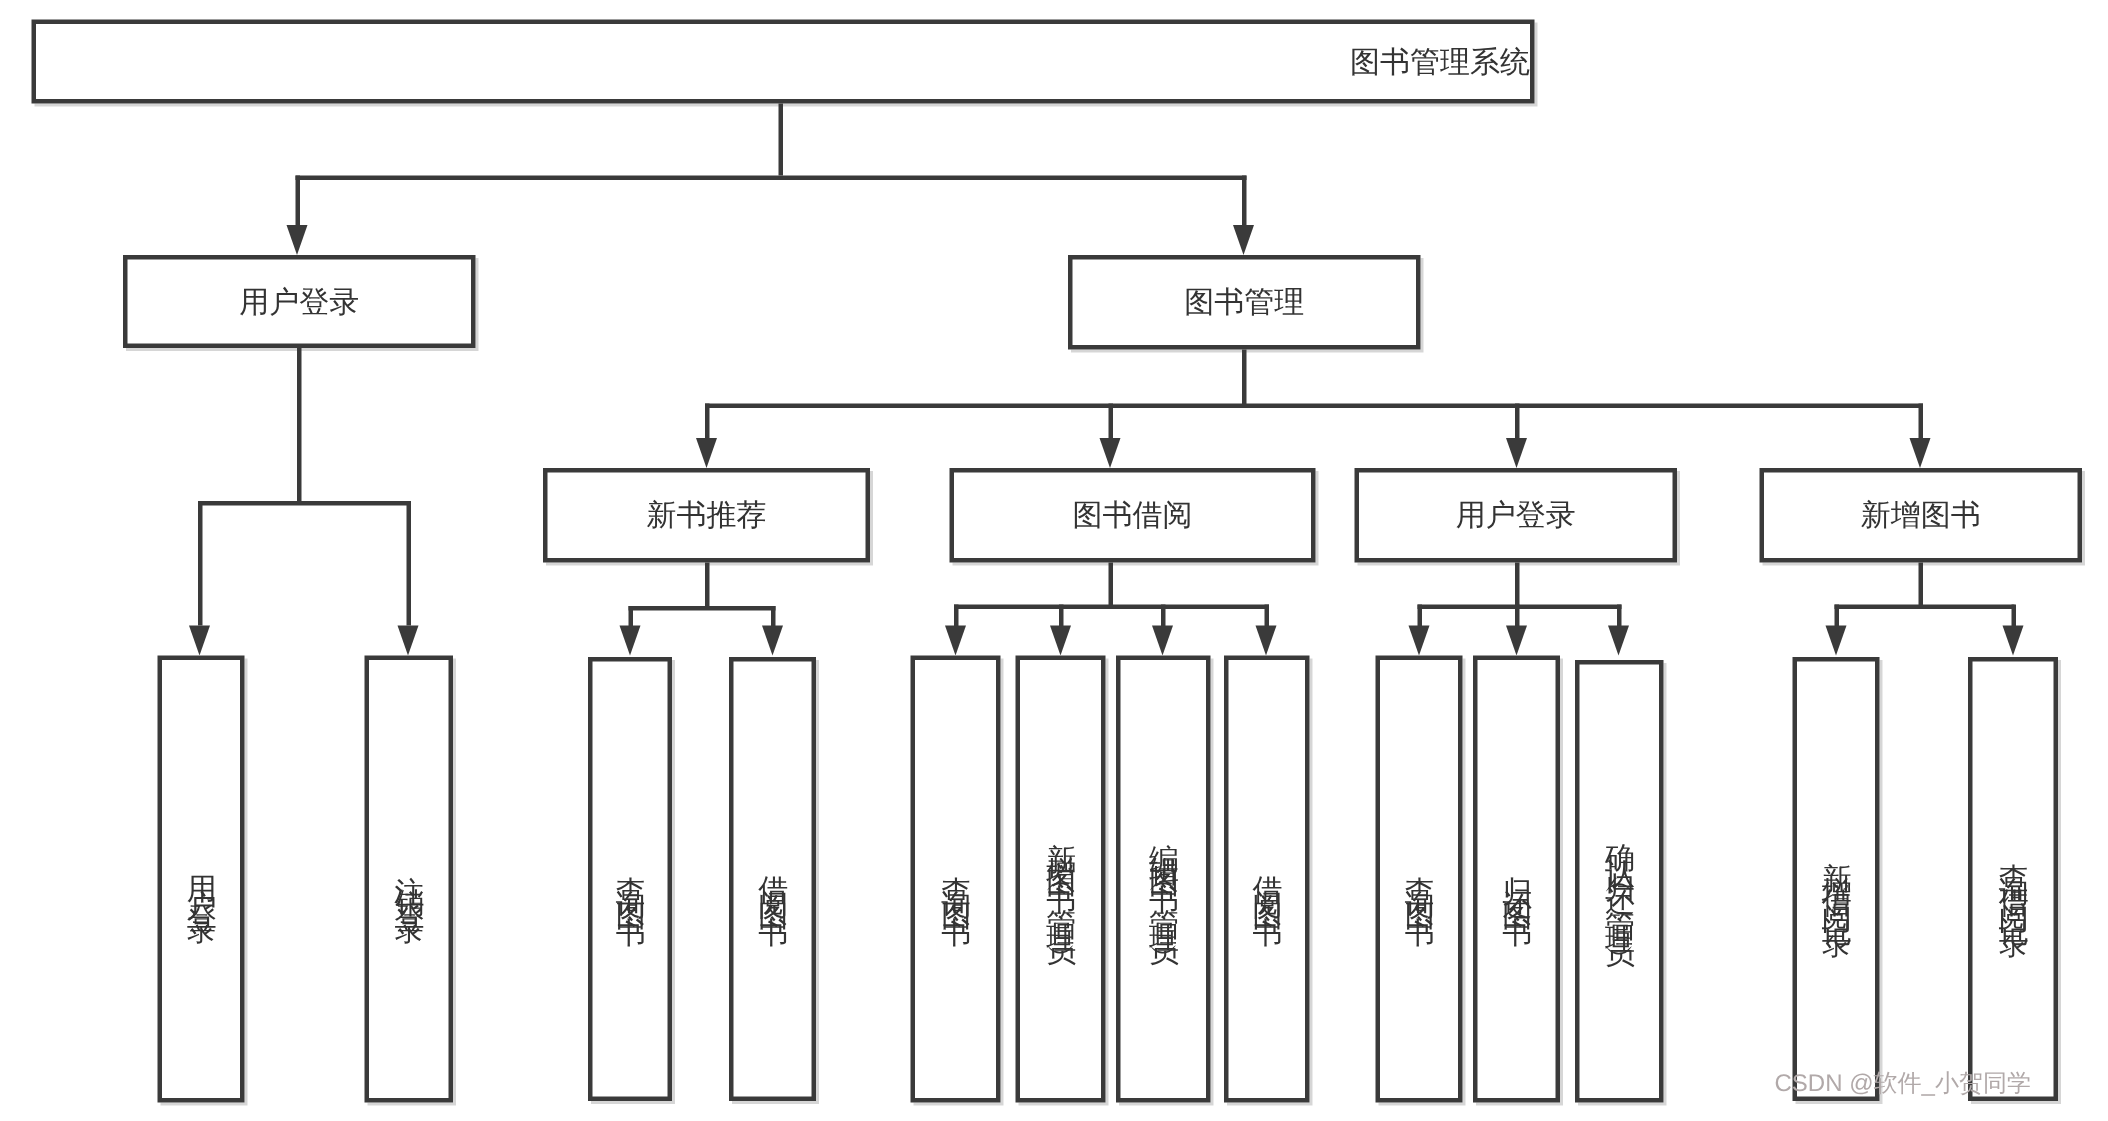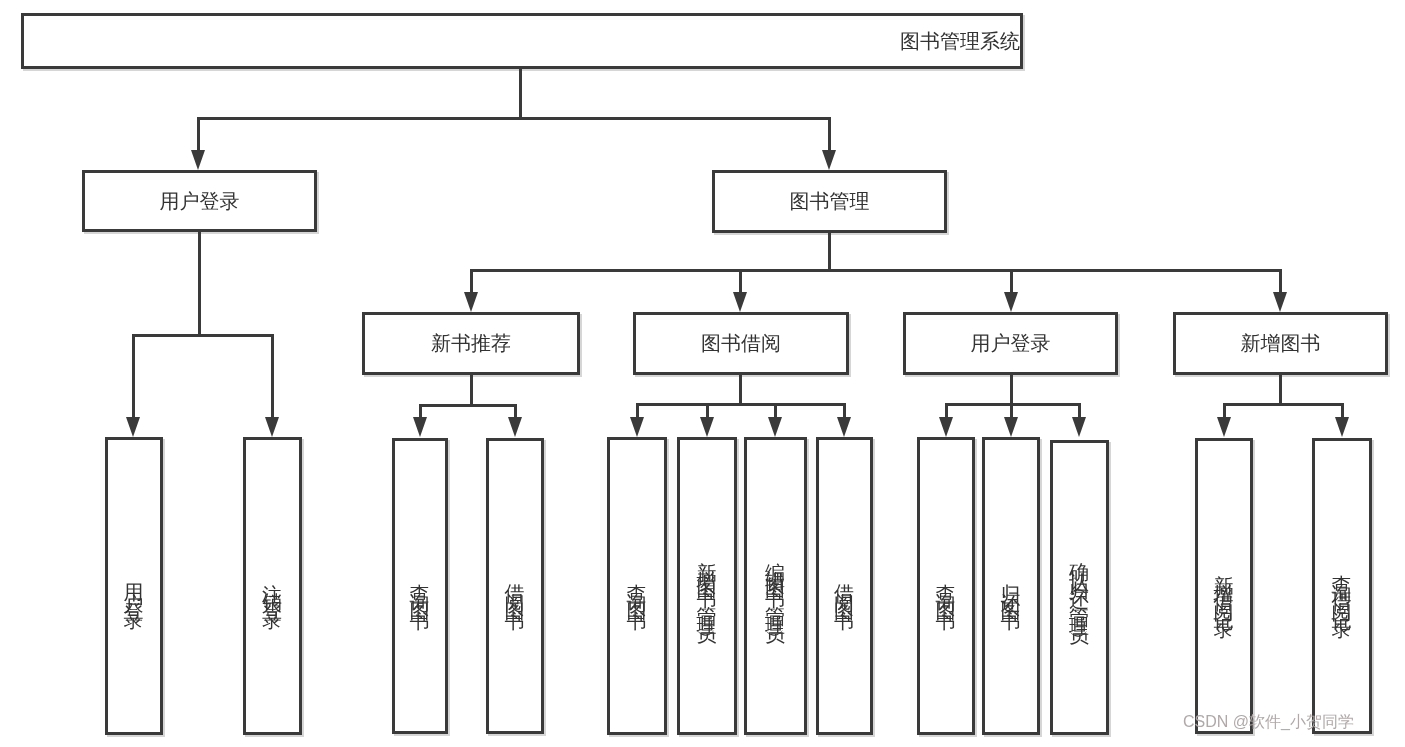"图书借阅" div.box { width: 216px -> 244px }
